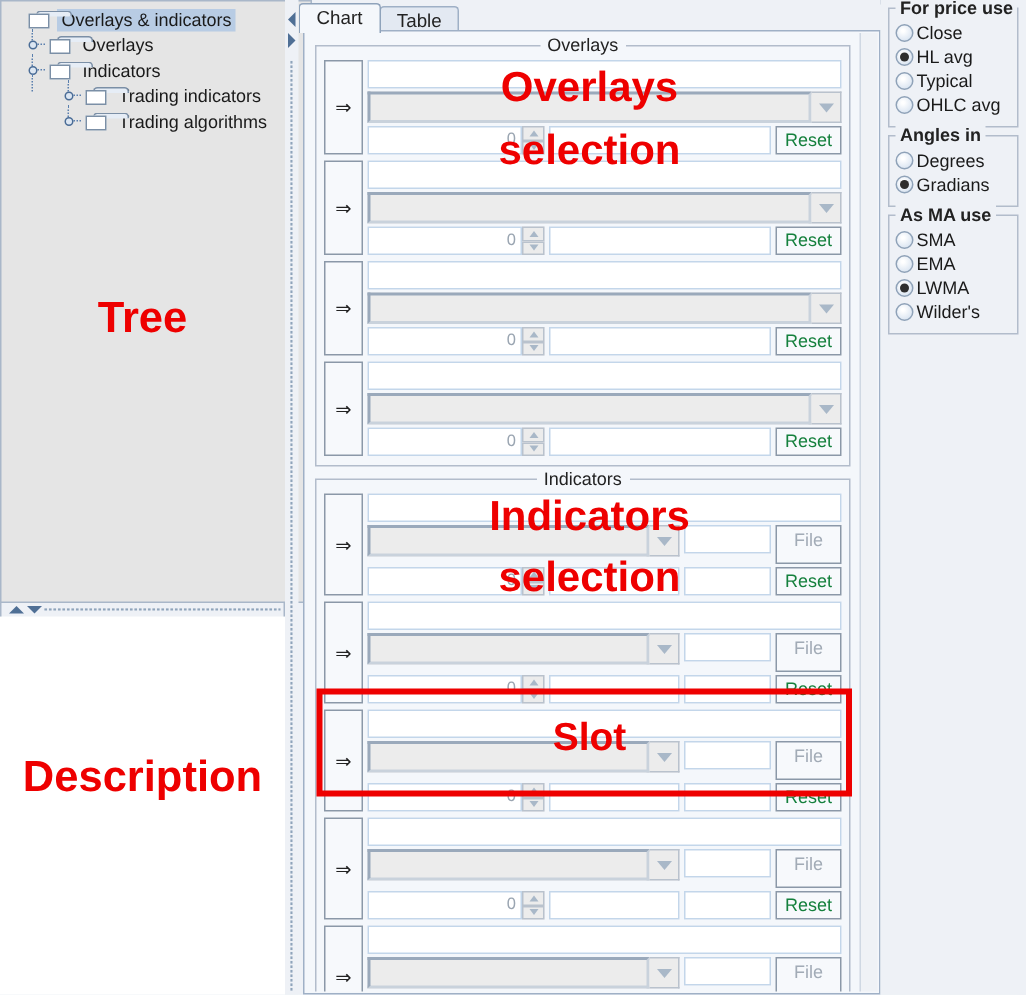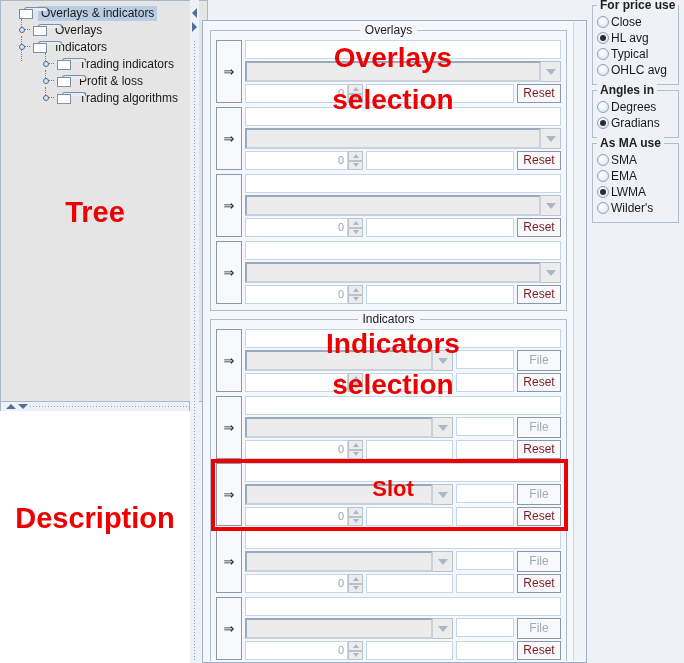"Chart" div.tabstrip { html: none -> <div> <div>Chart</div> <div>Table</div> </div> }
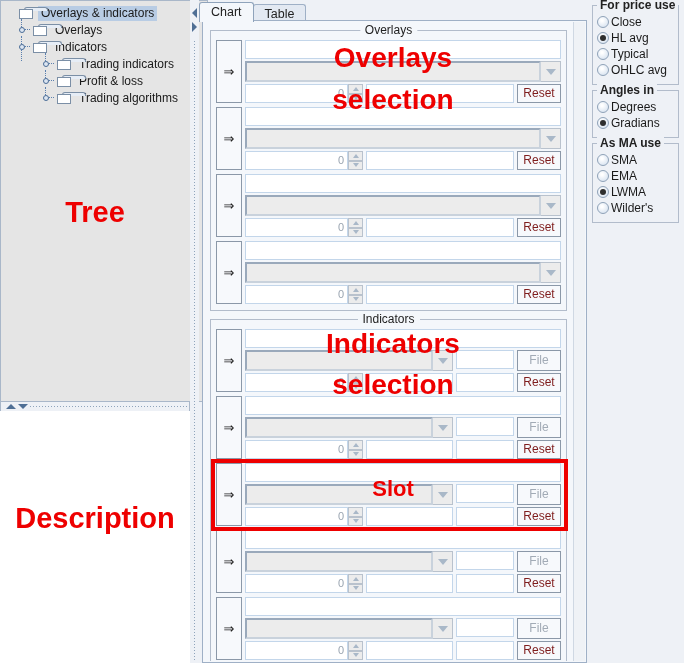"Profit & loss" div.tree-row { html: <div> <span> <span></span> <span></span> </span> <span> <span></span> <span></span> </span> <span>Profit &amp; loss</span> </div> -> none }
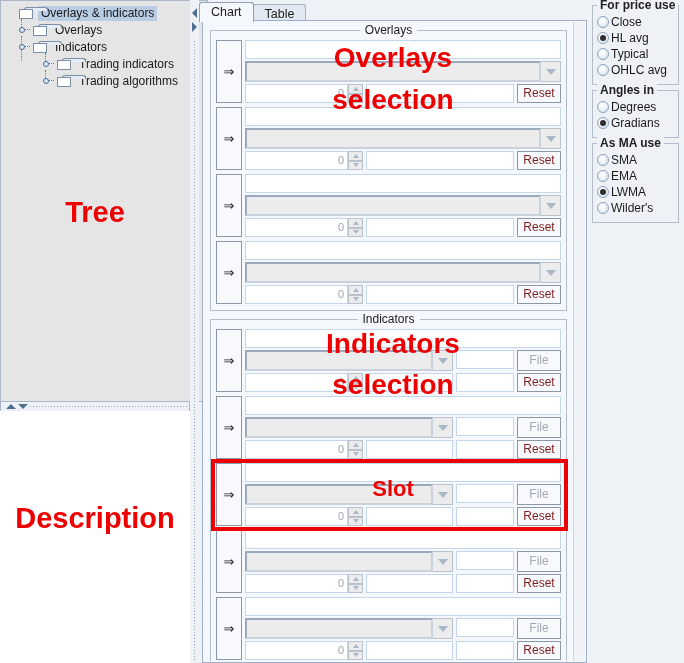"Reset" .btn.reset { color: #7f1d1d -> #15803d }
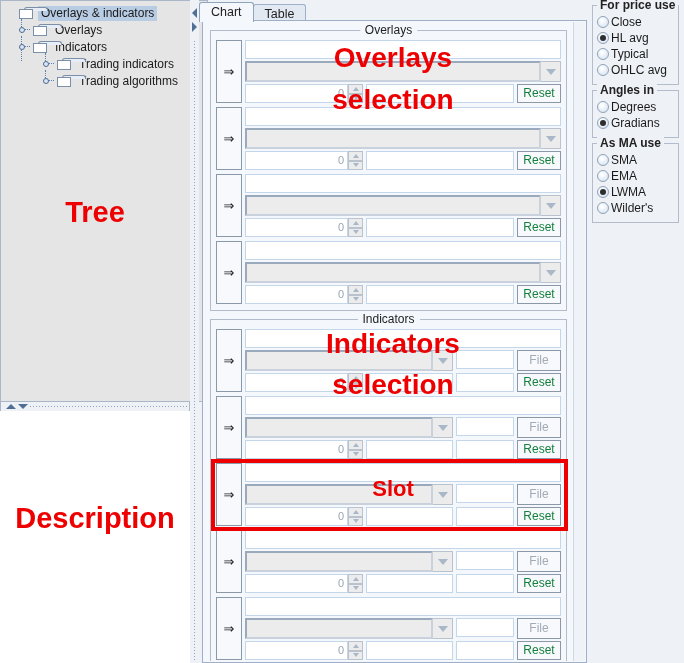"File" .btn { height: 21px -> 26px }
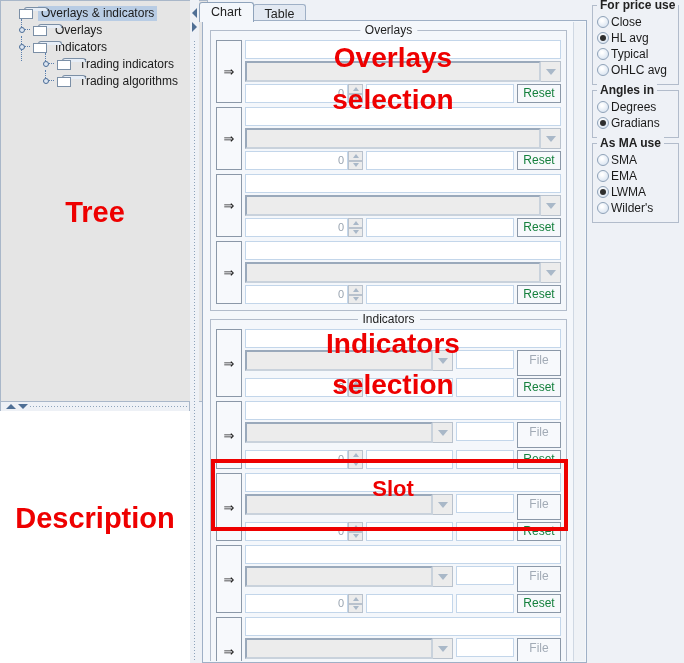"Slot" .annot.slot-lbl { font-size: 22px -> 26px }
